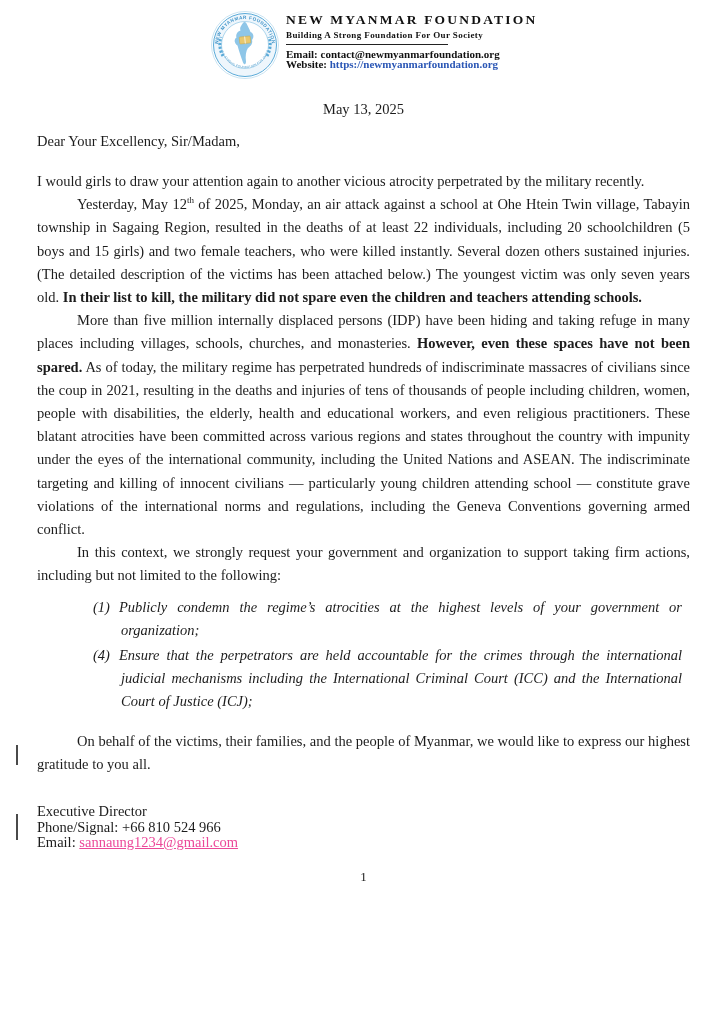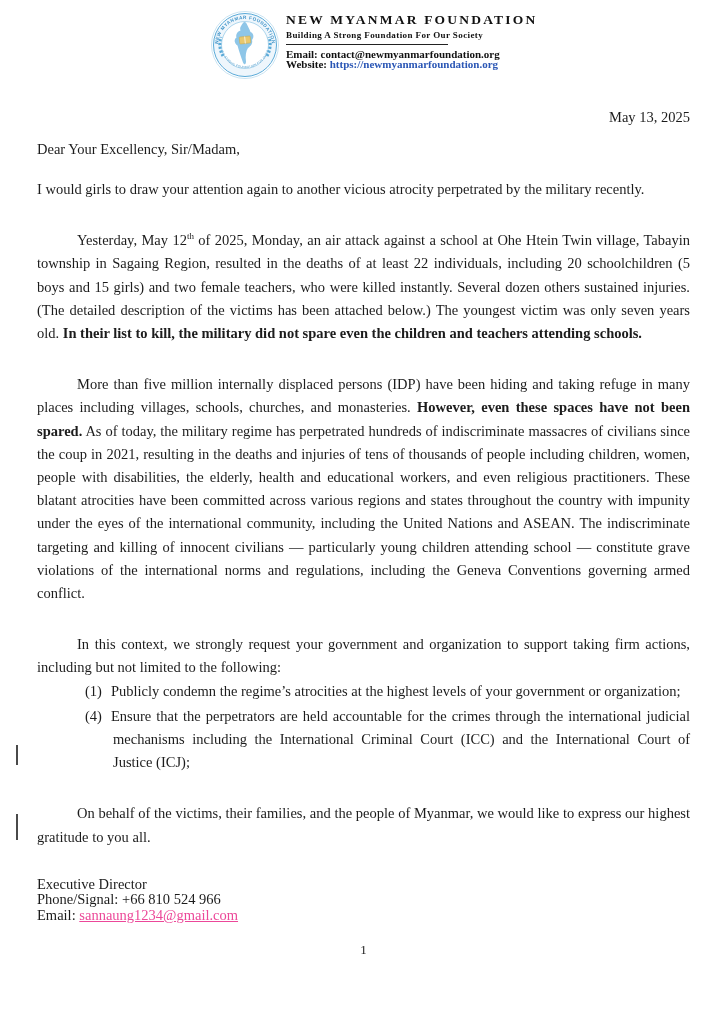"May 13, 2025" .date { margin-top: 16px -> 8px; text-align: right -> center }
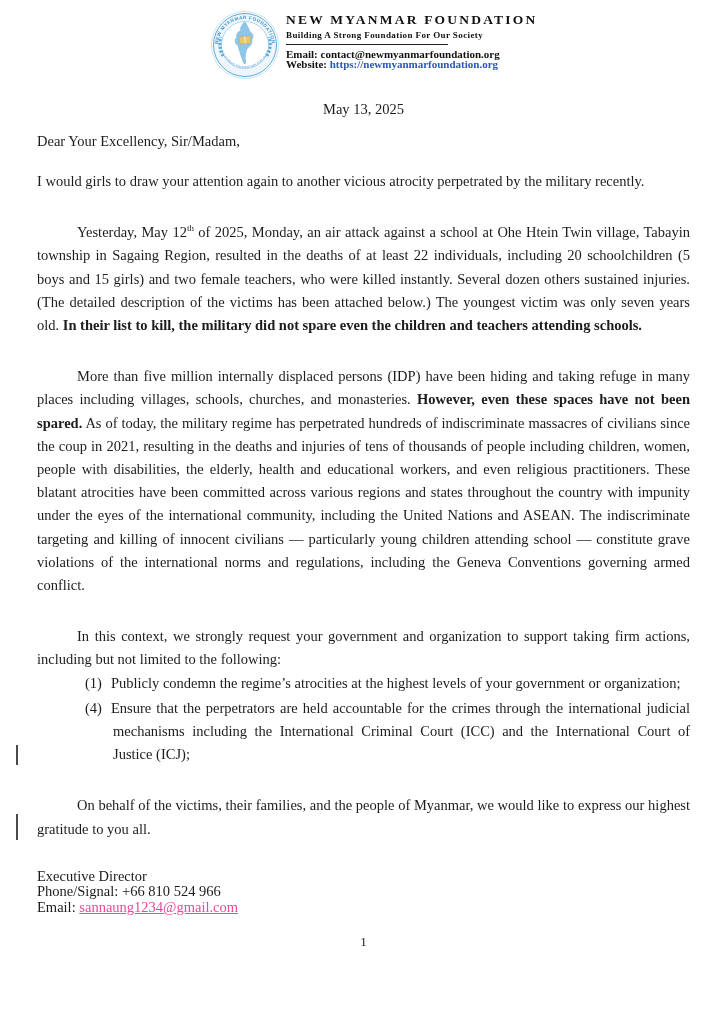"Yesterday, May 12th of 2025," p.indent { margin-top: 28px -> none }
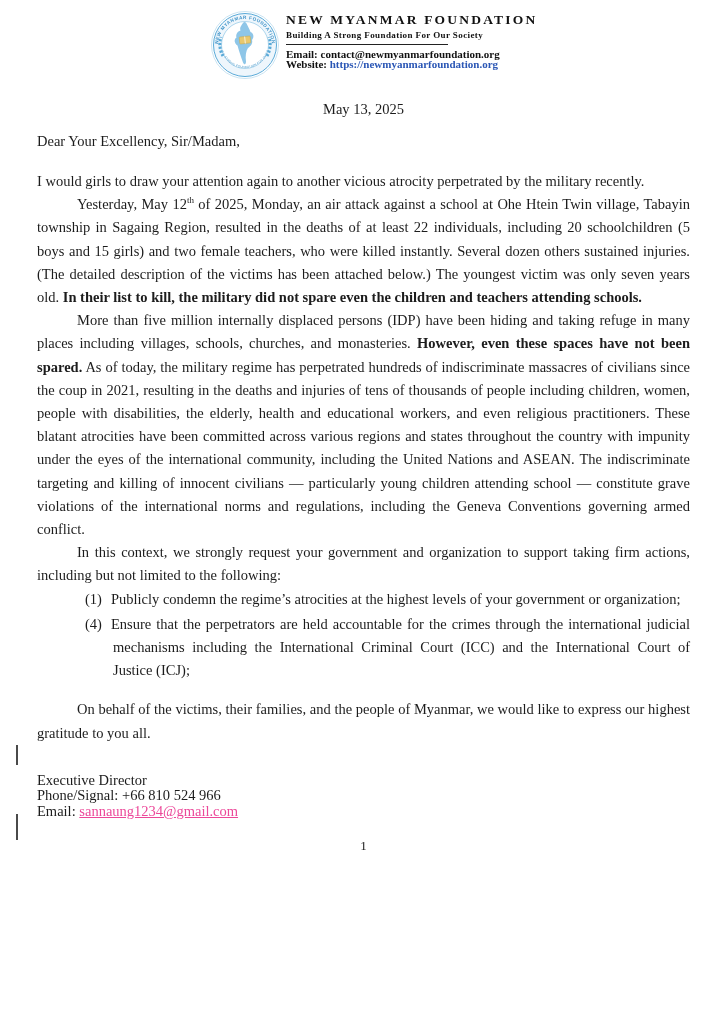"(1) Publicly condemn the regime’s" .demand-list { font-style: none -> italic; margin: 0 -> 8px }
